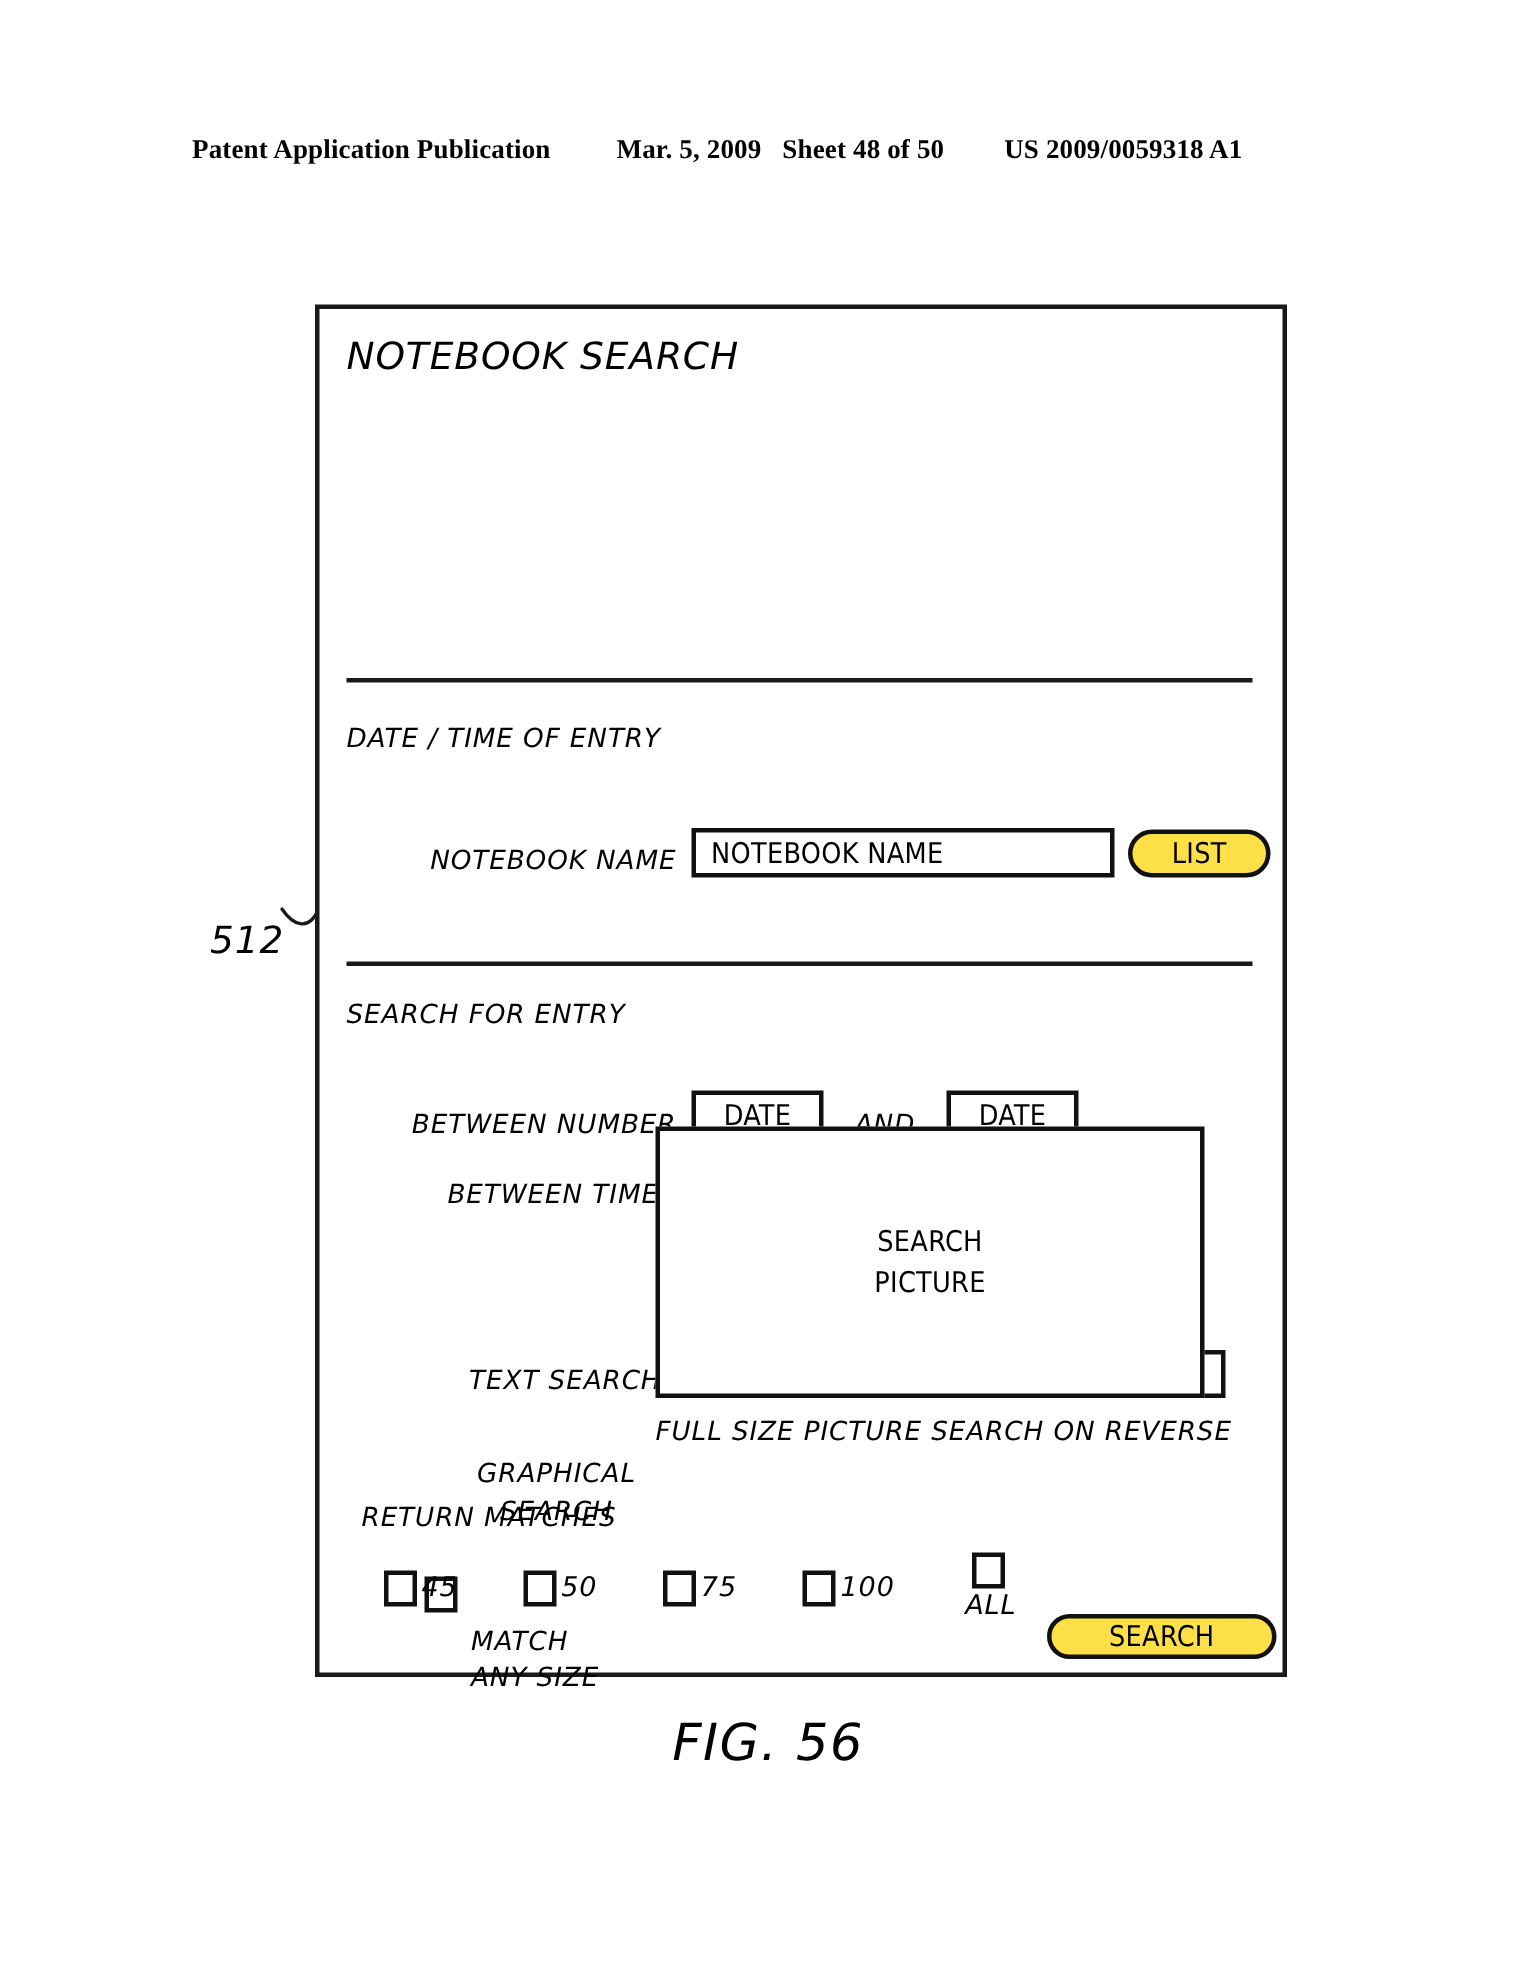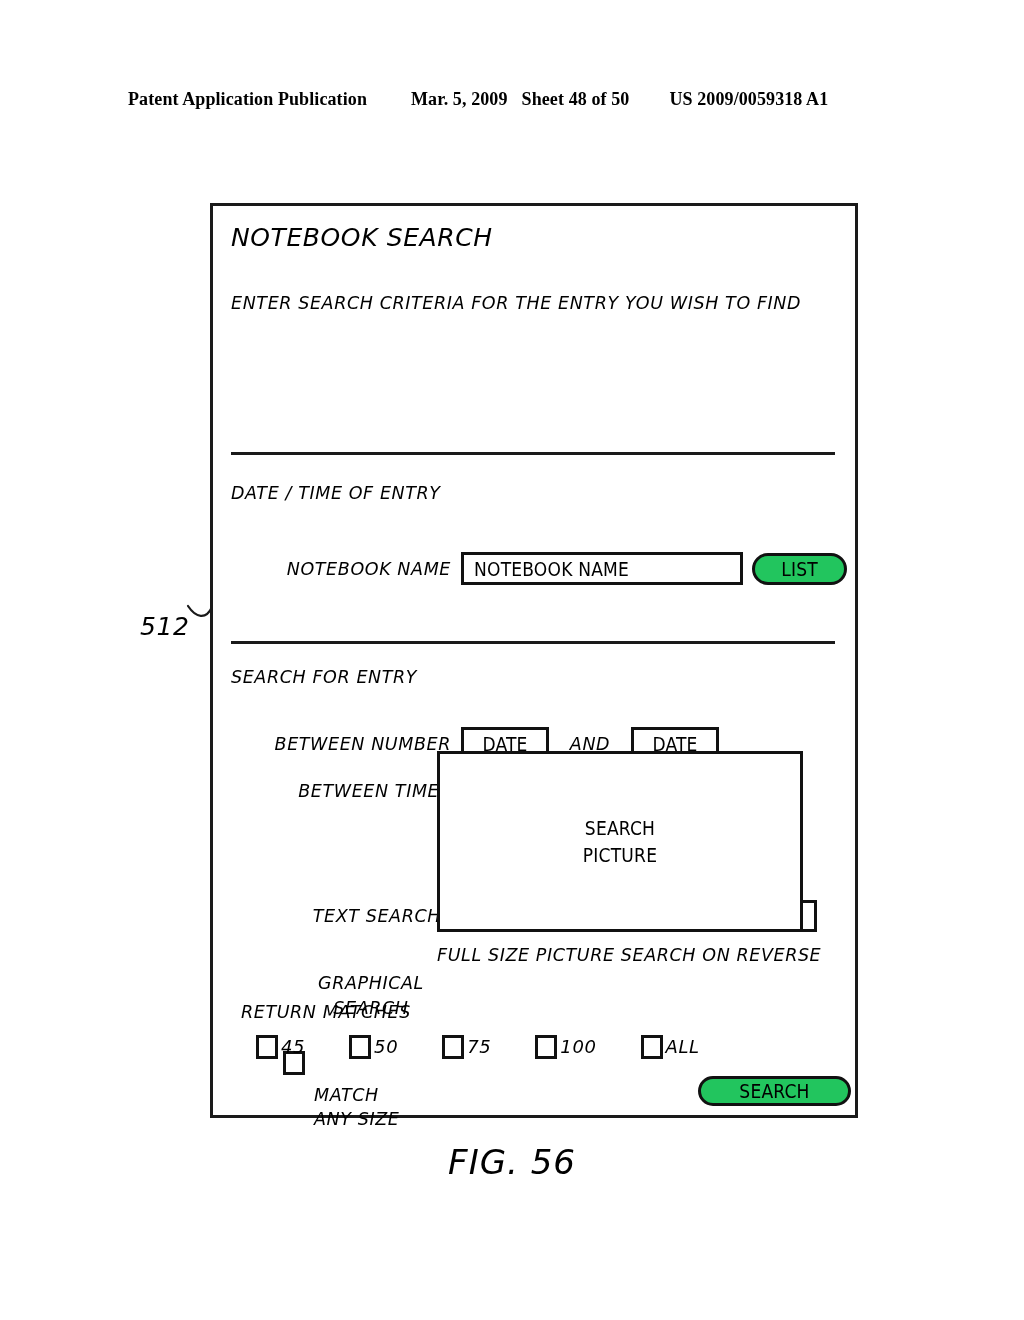"ENTER SEARCH CRITERIA FOR THE" div.hw { html: <div>ENTER SEARCH CRITERIA FOR THE ENTRY YOU WISH TO FIND</div> -> none }
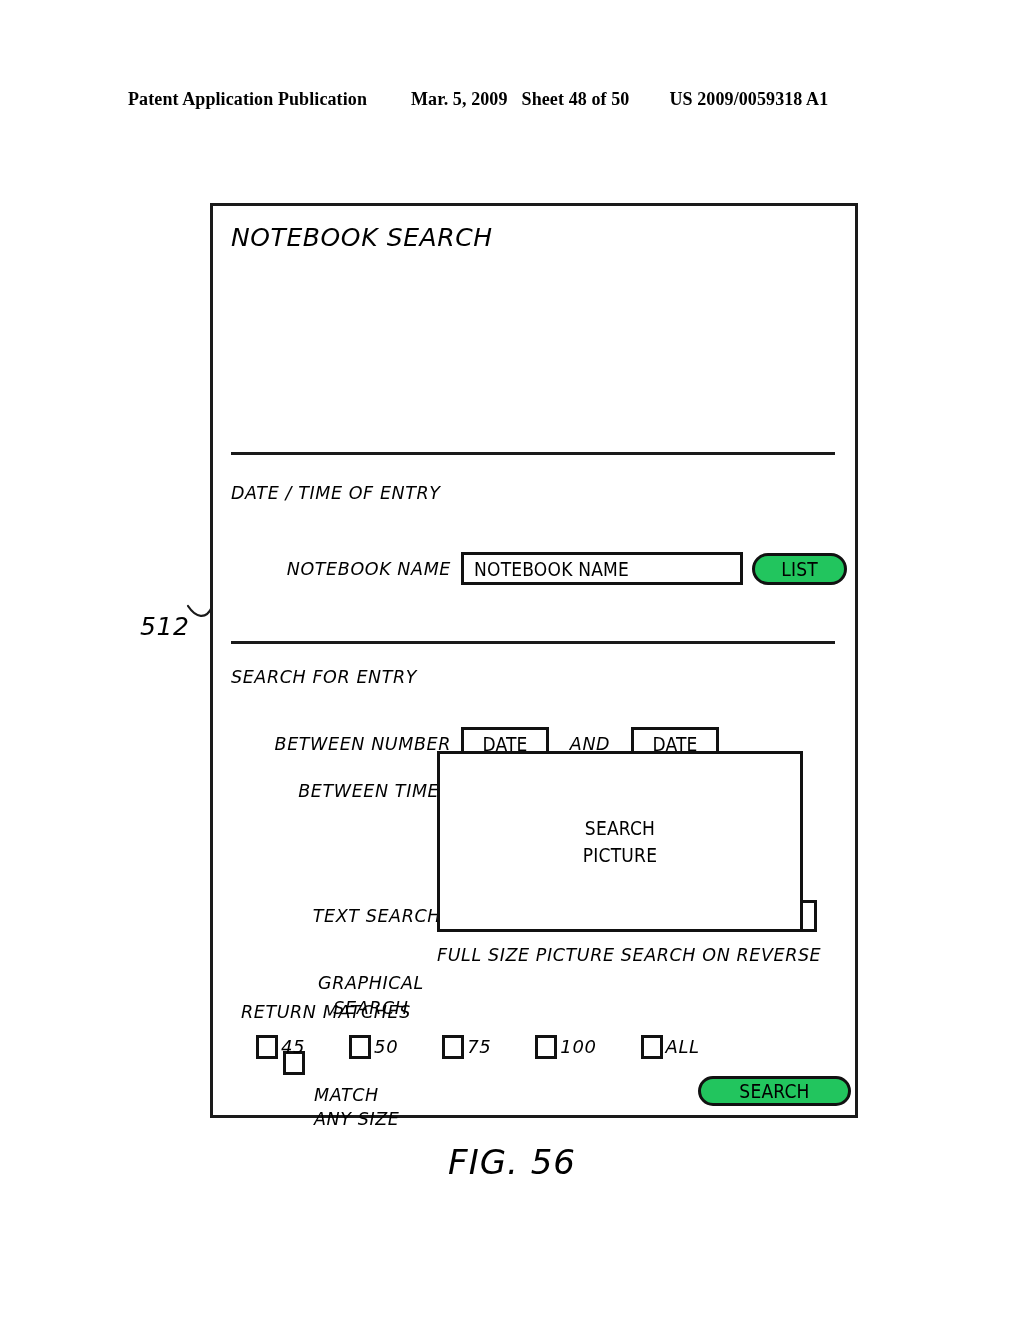"NOTEBOOK NAME" .field-row { align-items: center -> flex-end }
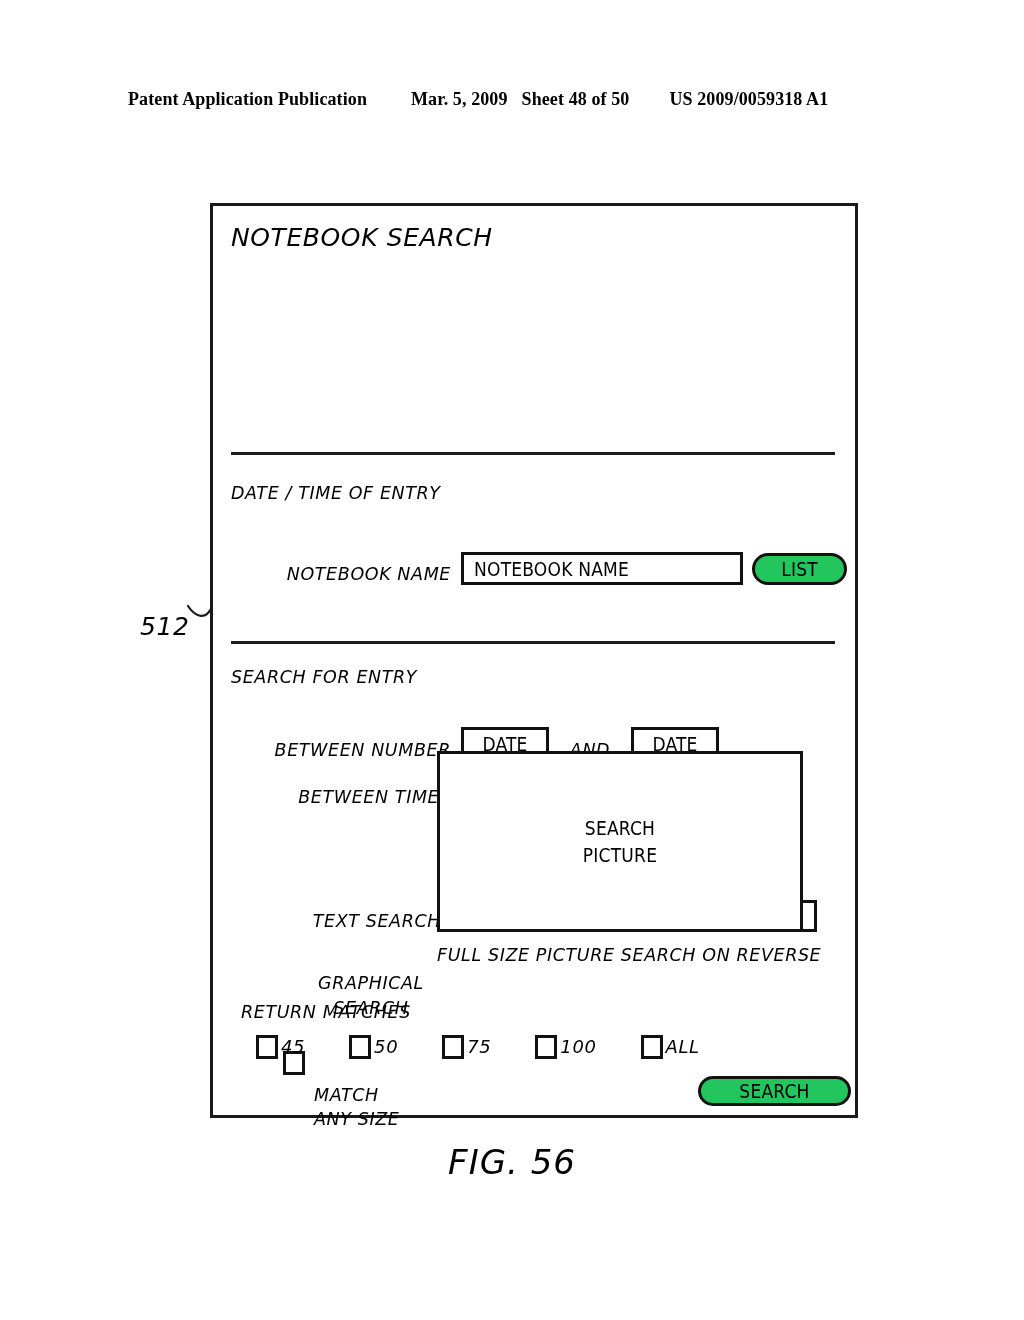"LIST" .pill-btn { background: #22c55e -> #fde047 }
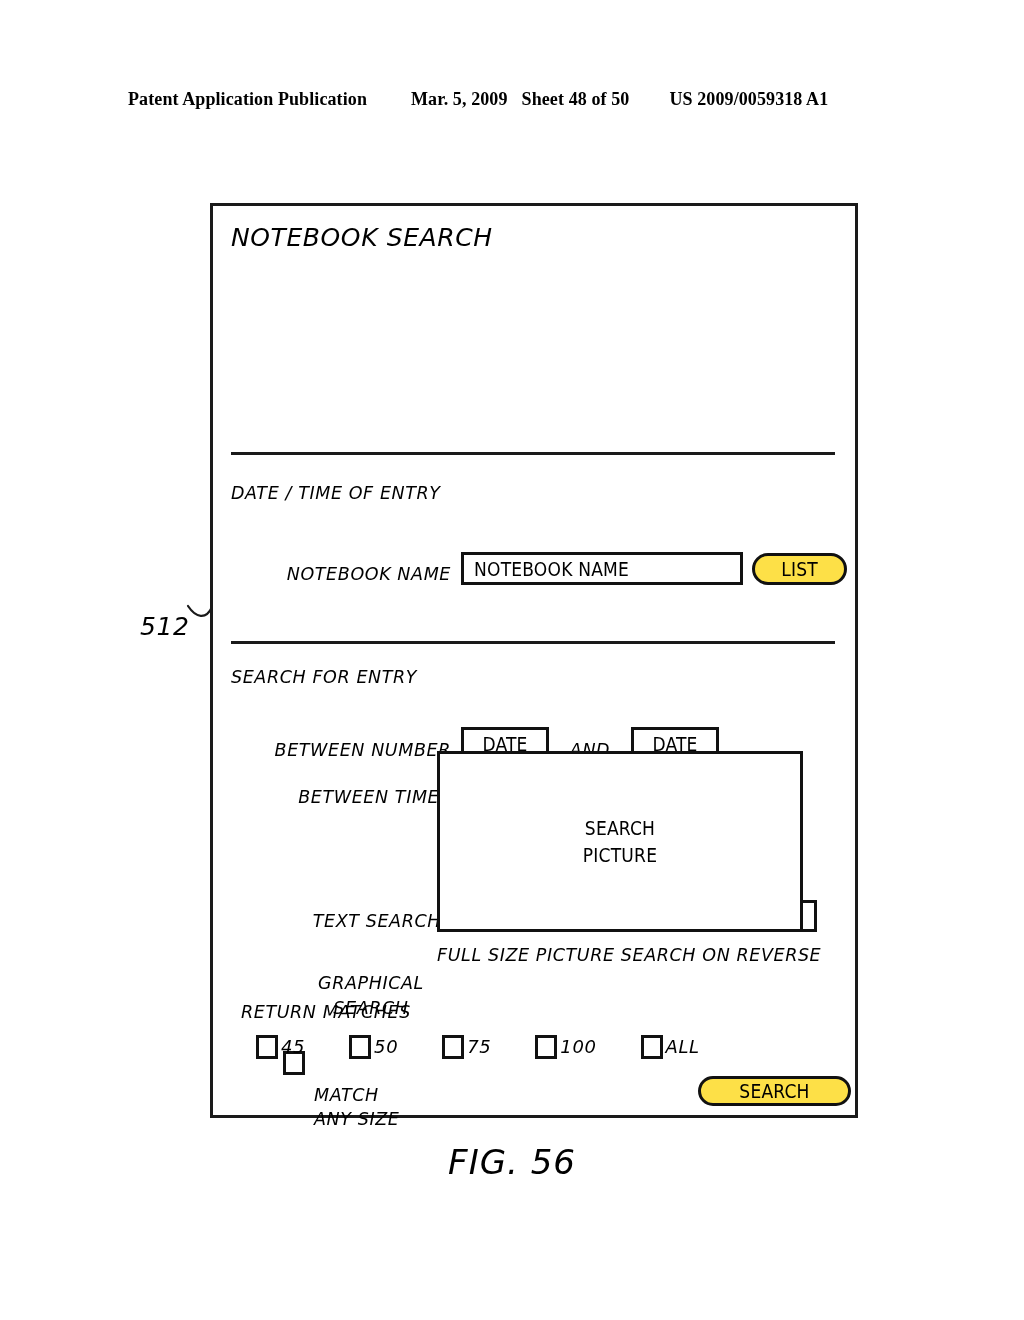"ALL" #row-return-matches .cb-group:last-child { flex-direction: none -> column }
